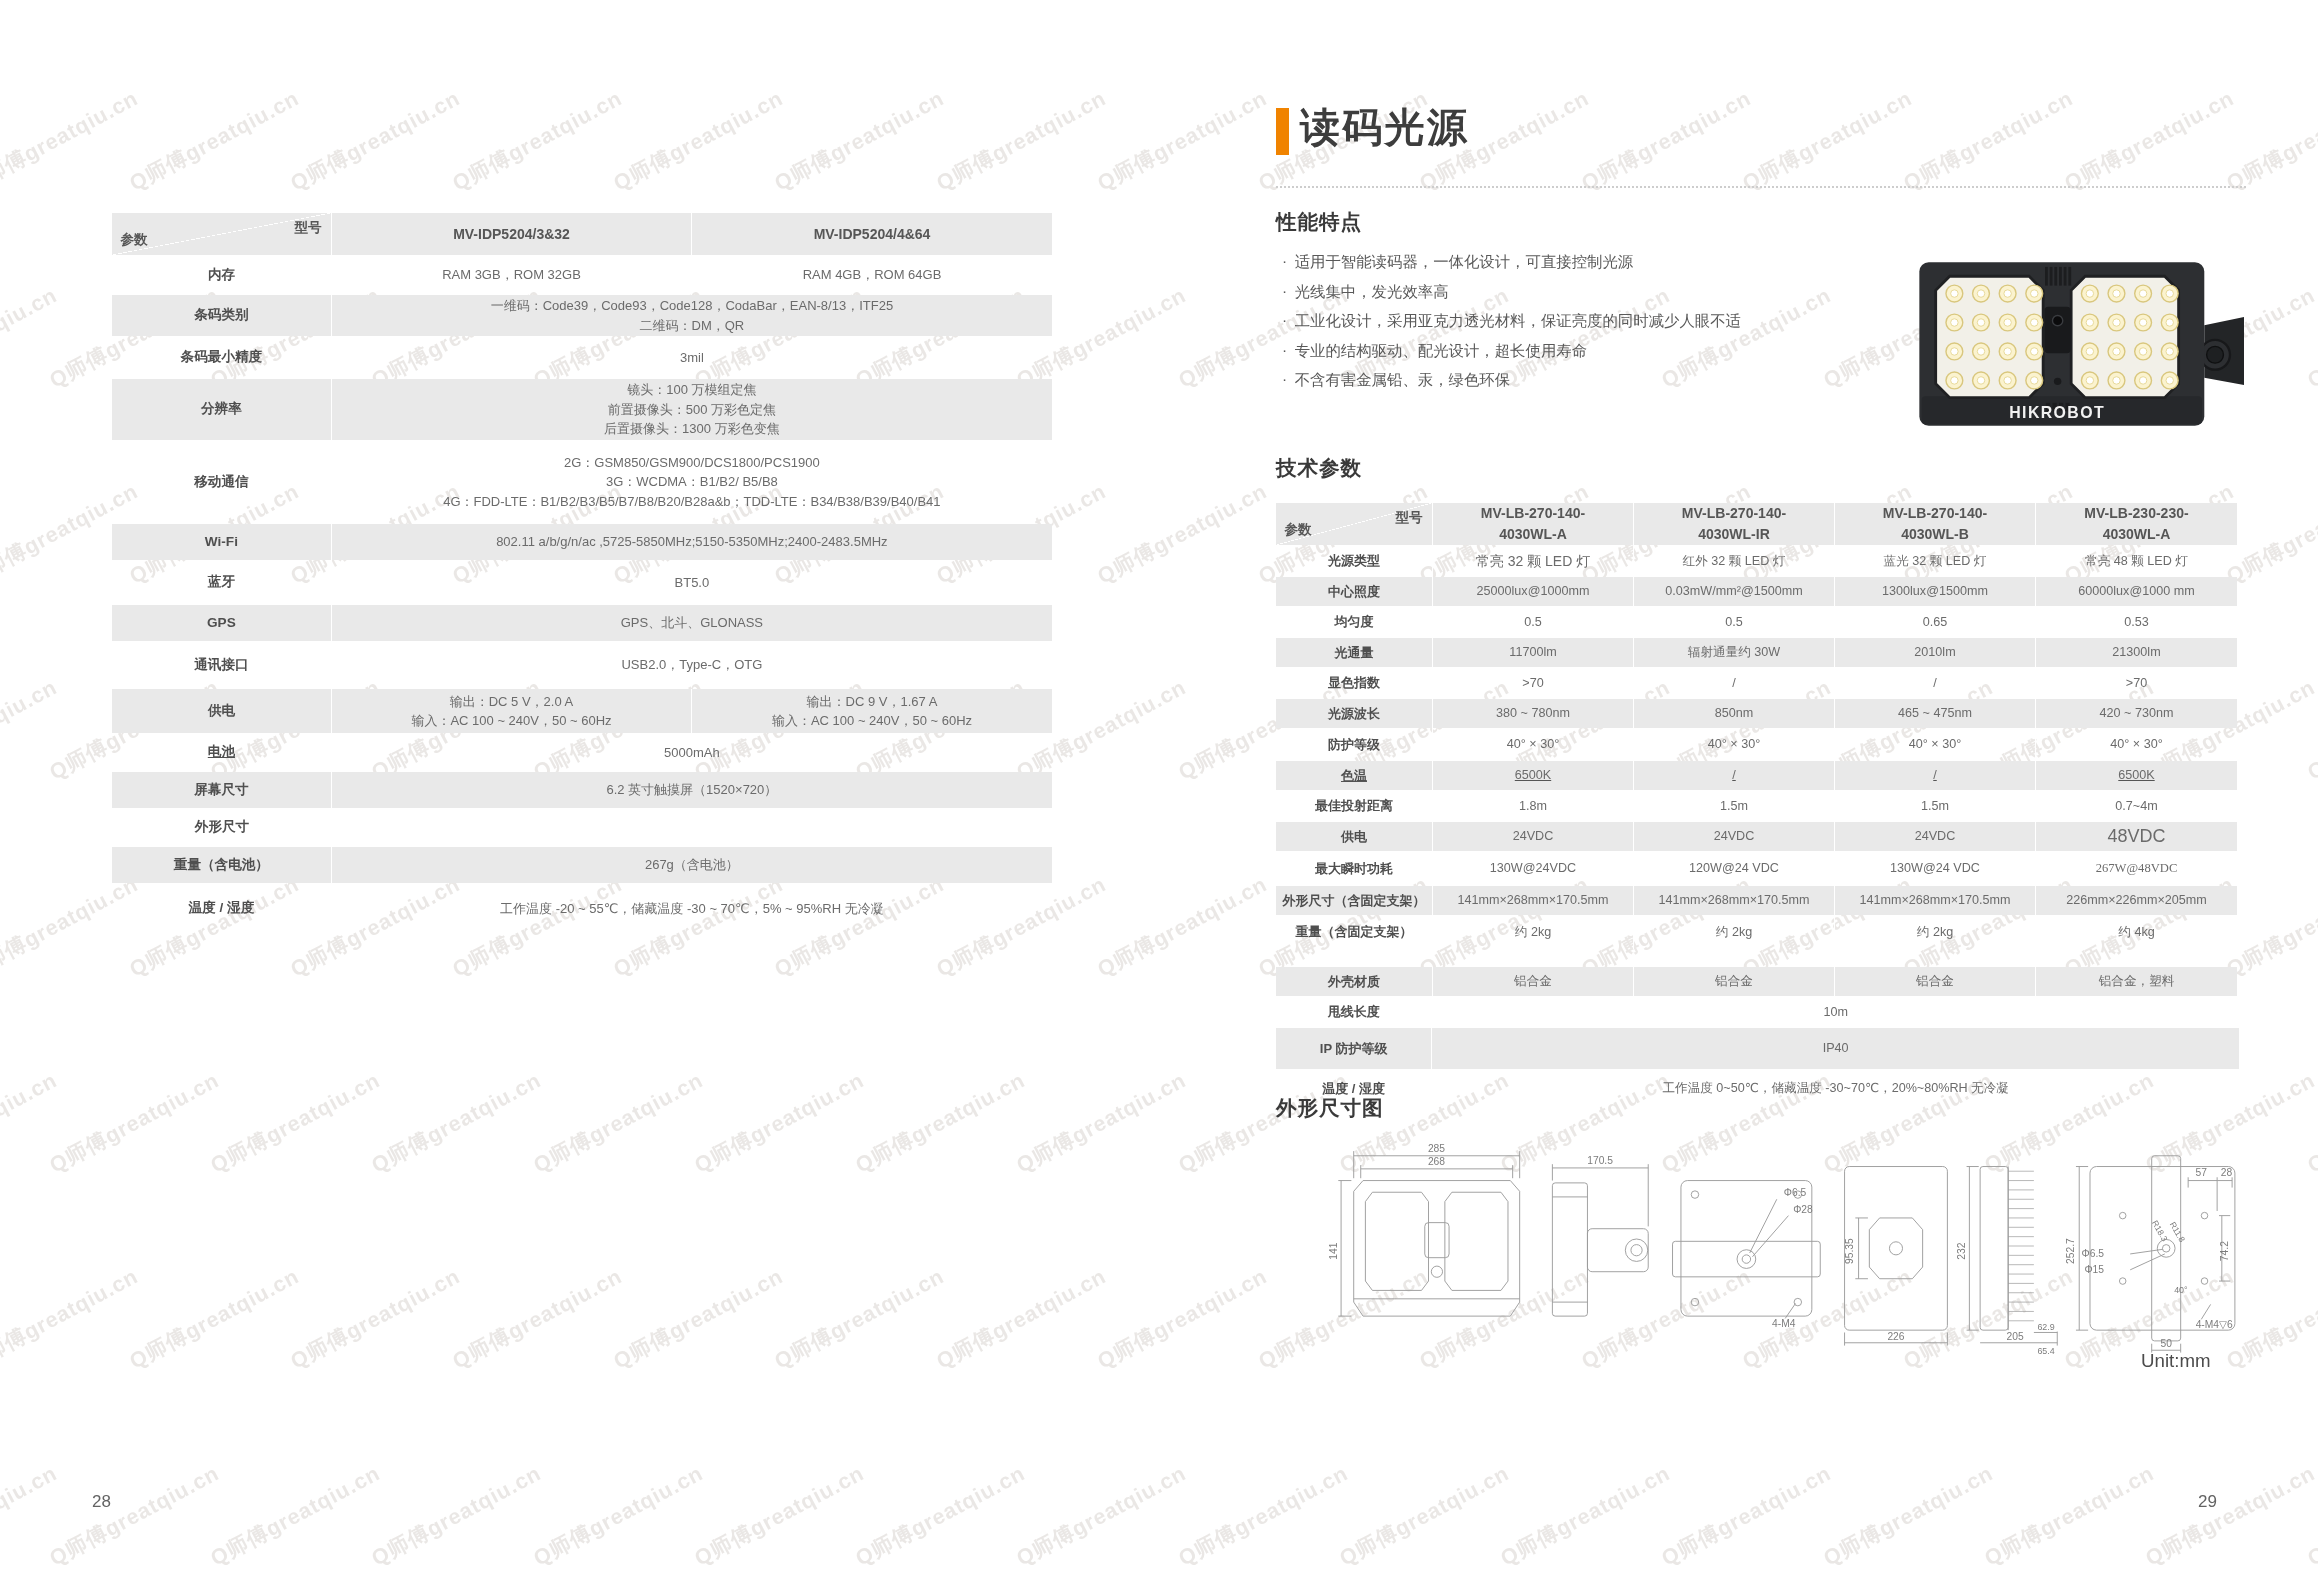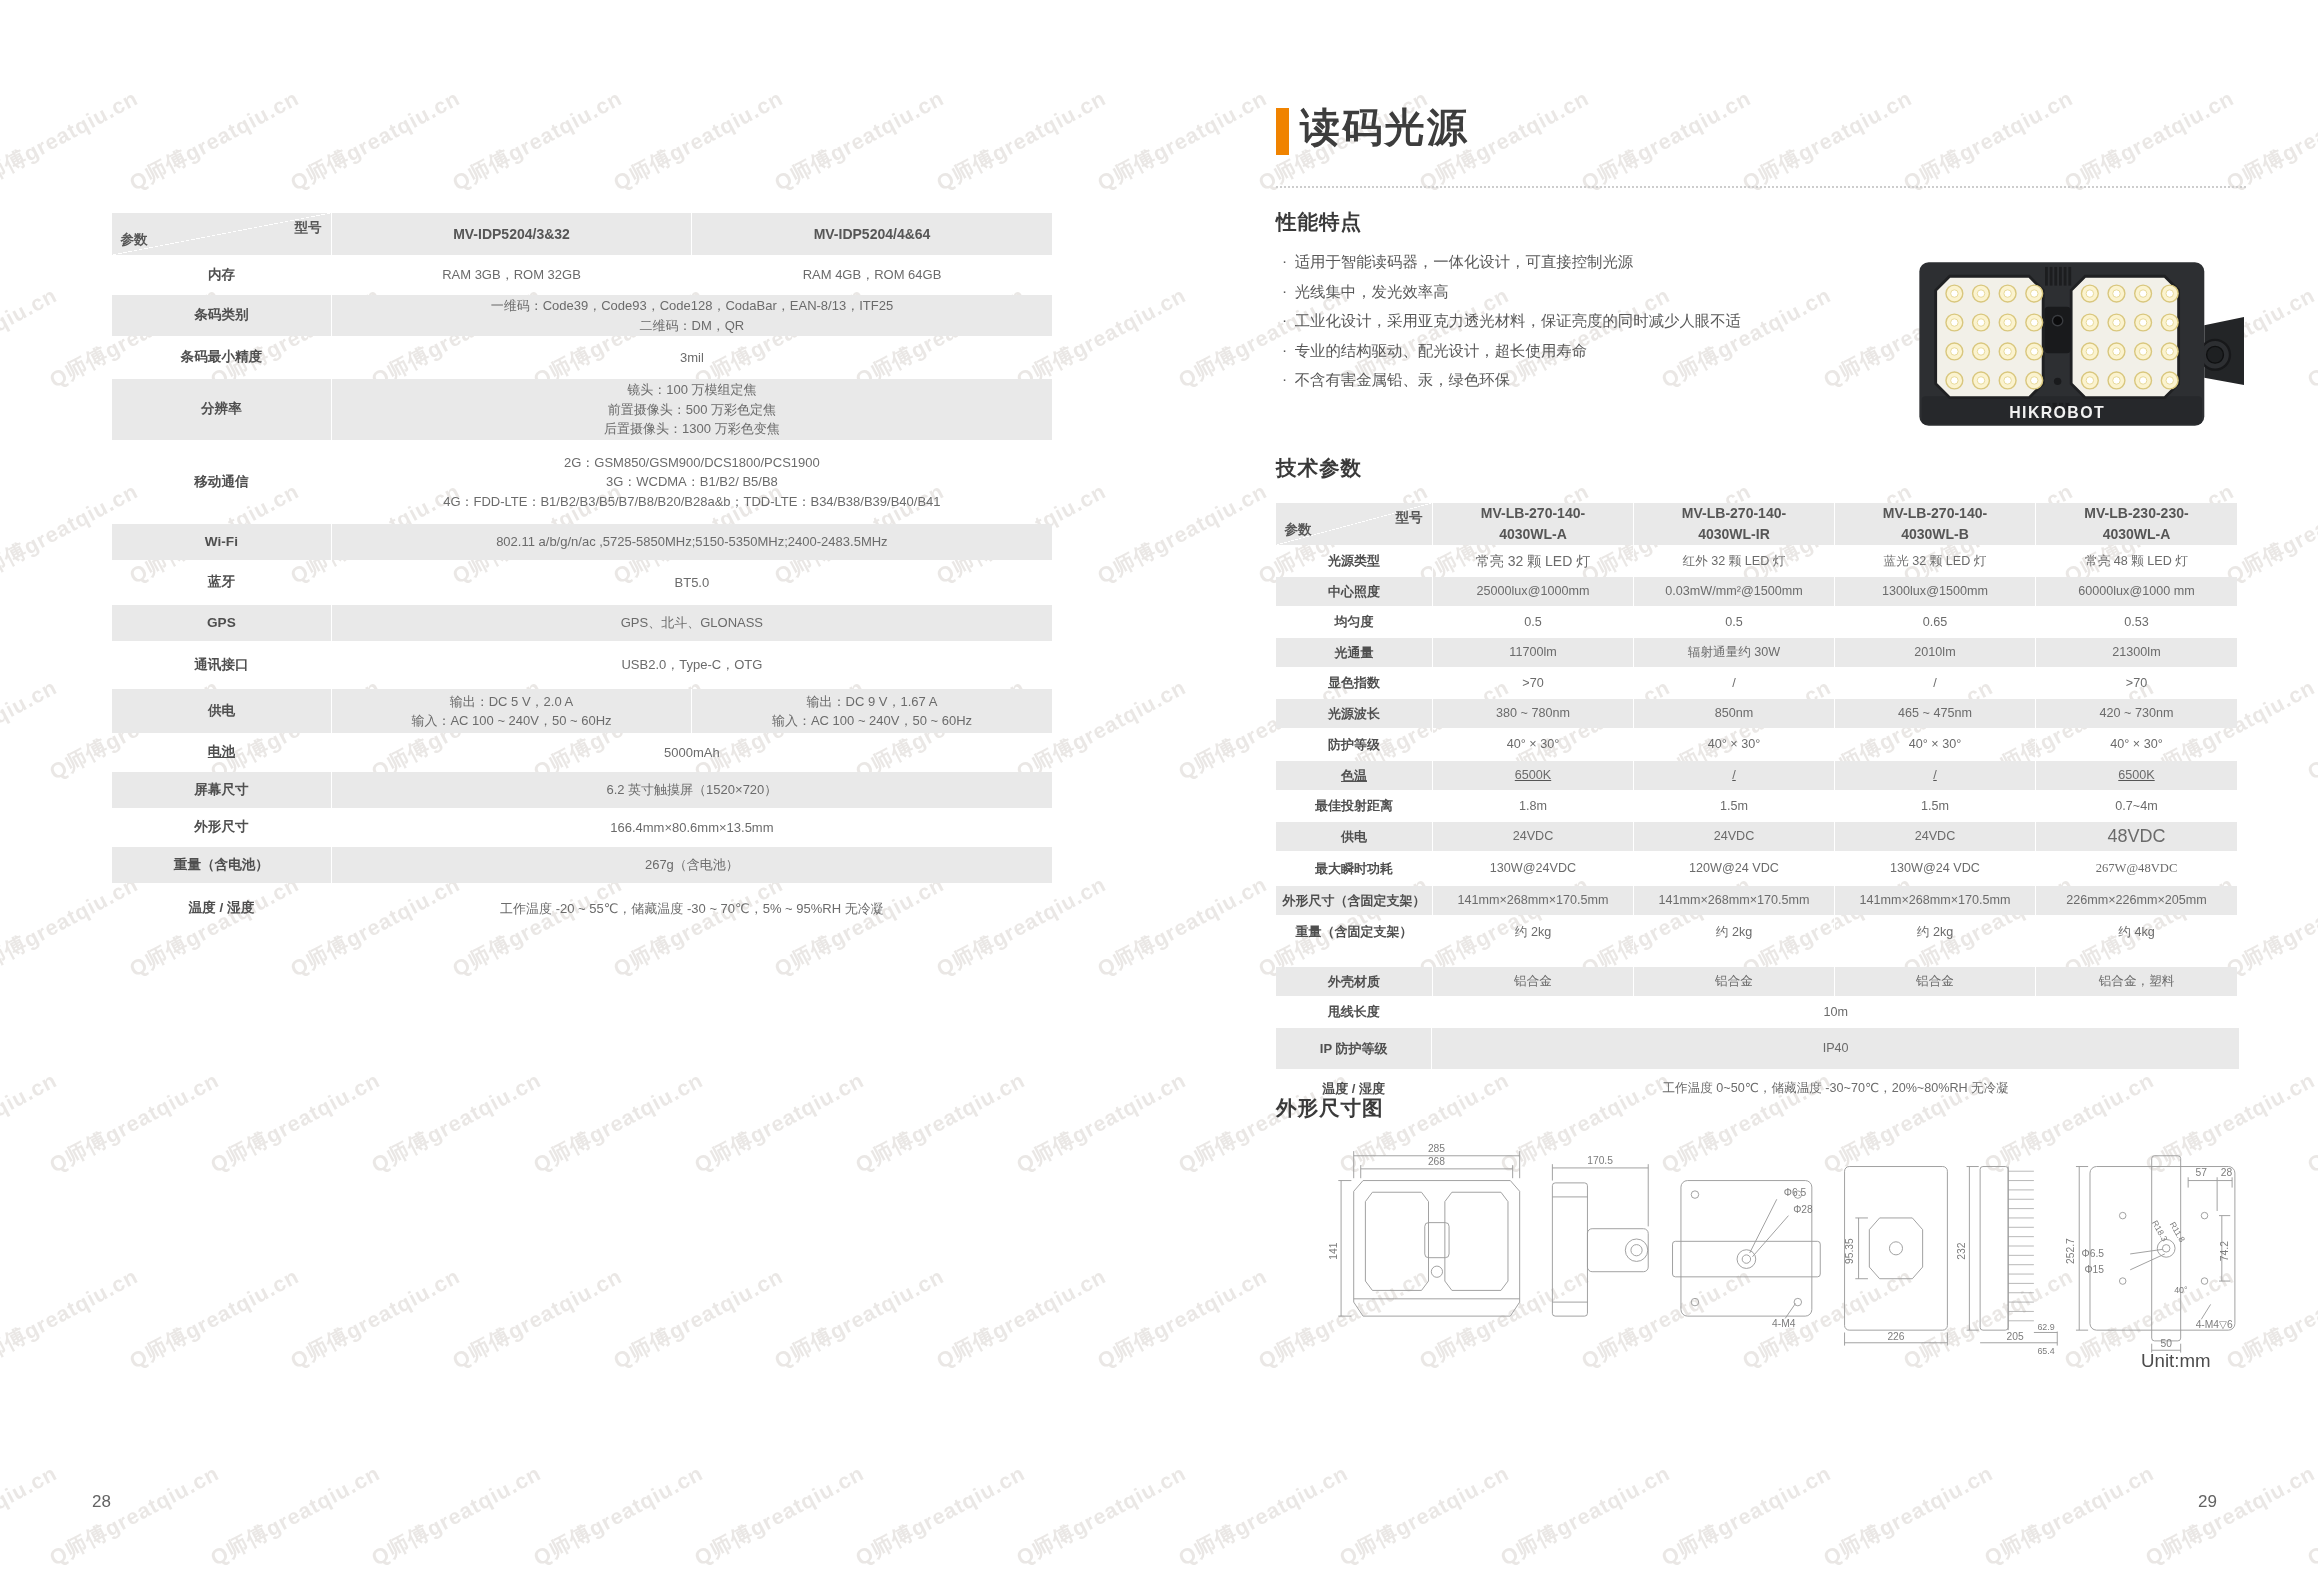"166.4mm×80.6mm×13.5mm" div.cell { html: <div> <div>166.4mm×80.6mm×13.5mm</div> </div> -> none }
